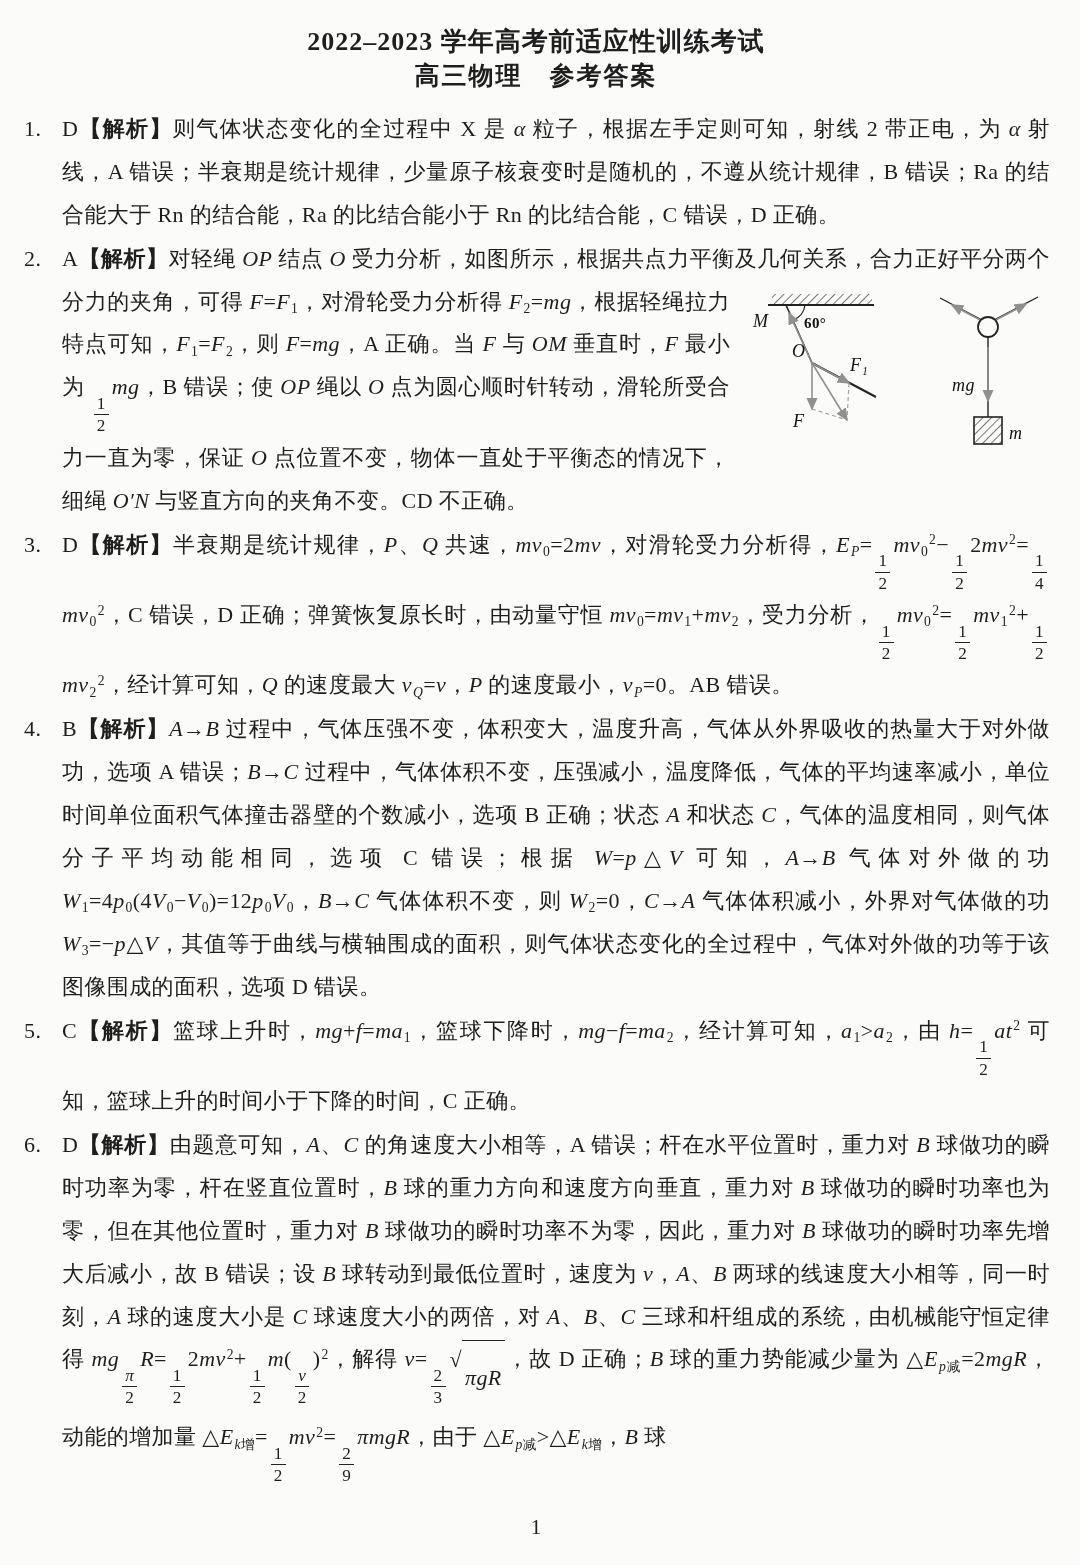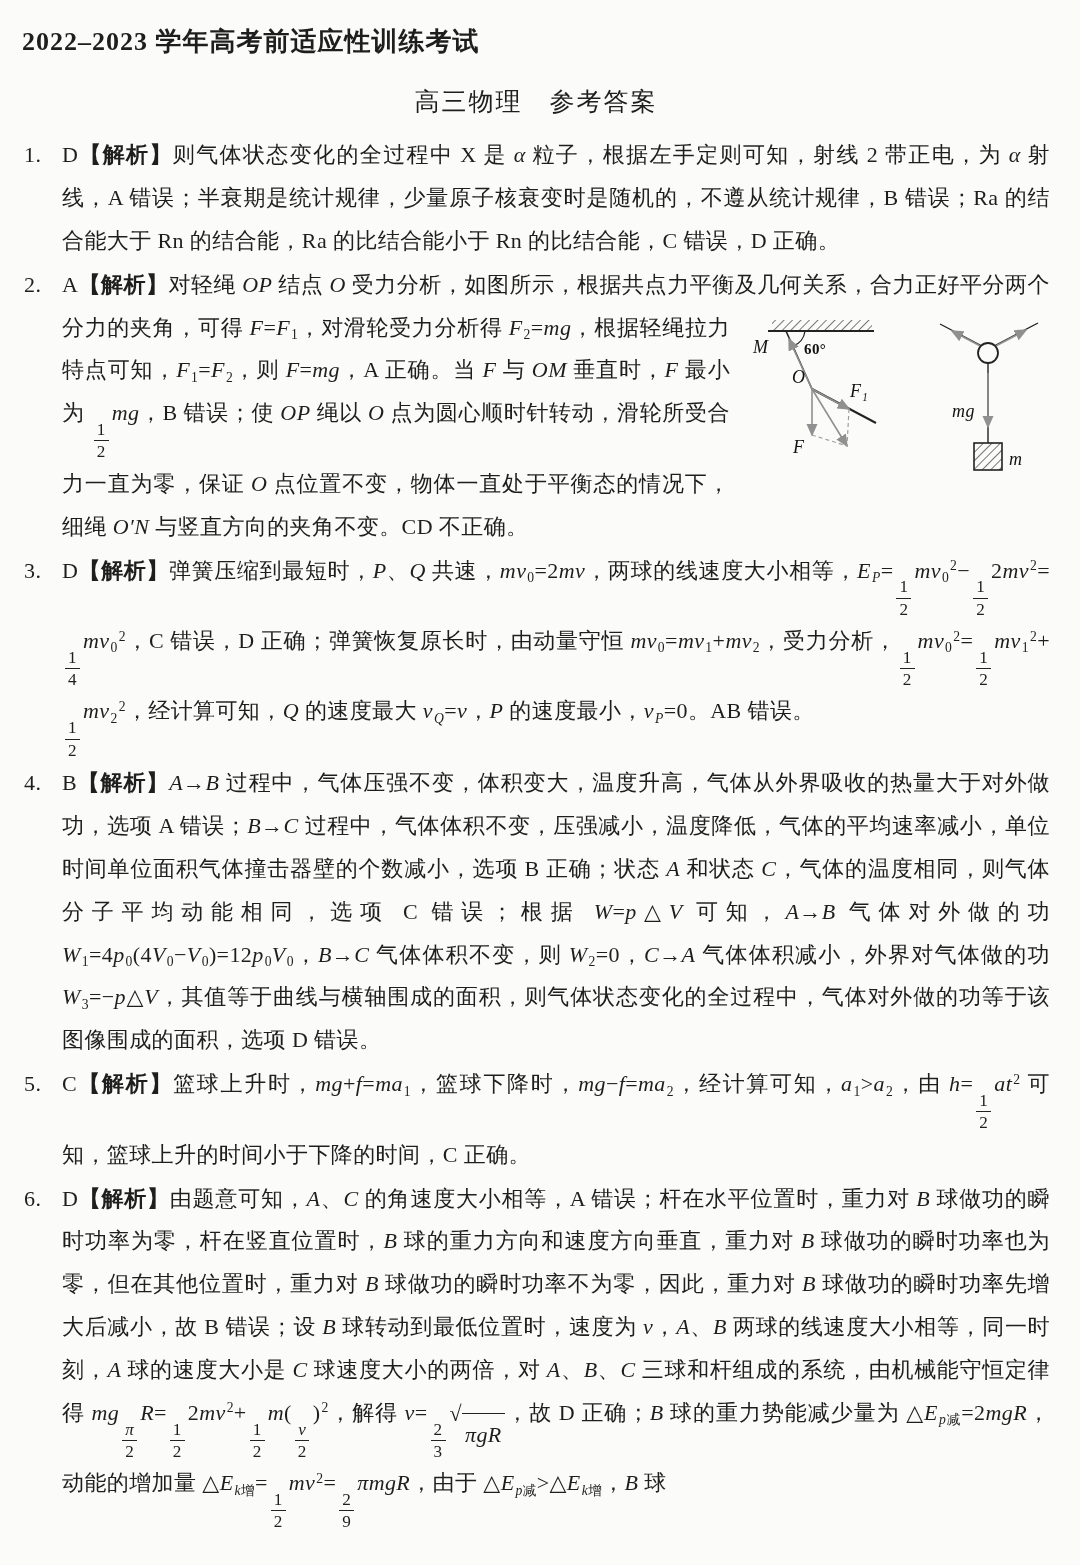"2022–2023 学年高考前适应性训练考试" .title { text-align: left -> center }
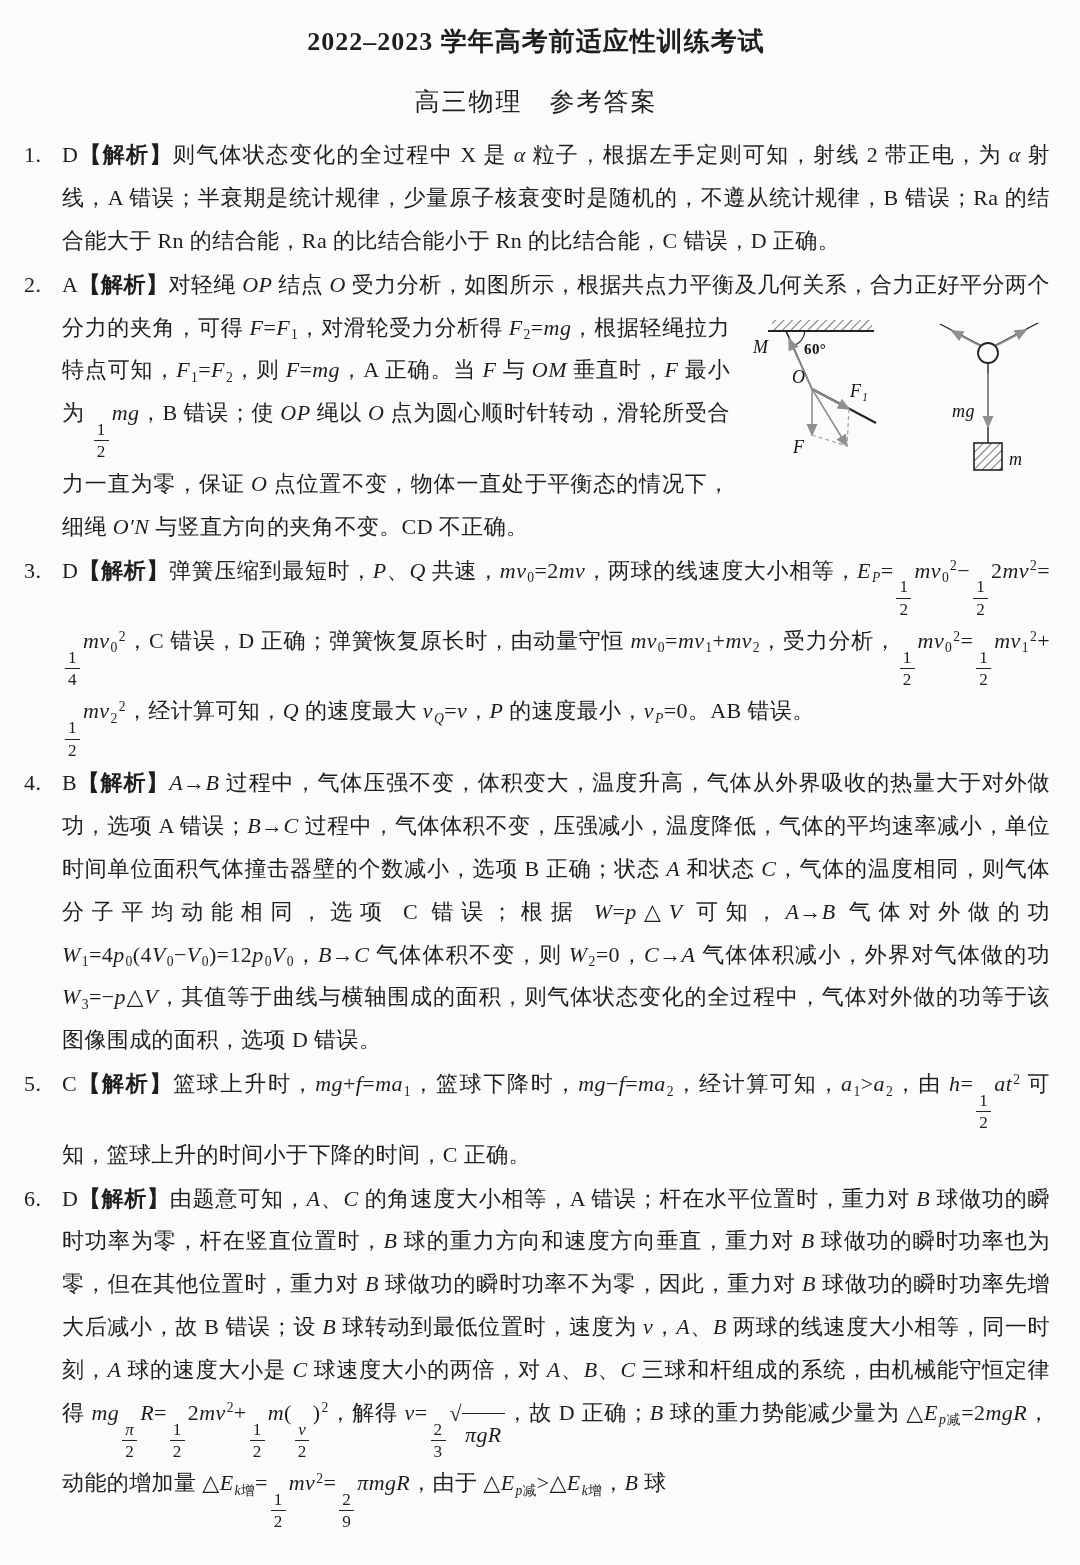"高三物理 参考答案" .subtitle { font-weight: 400 -> 700; margin-top: 26px -> 0 }
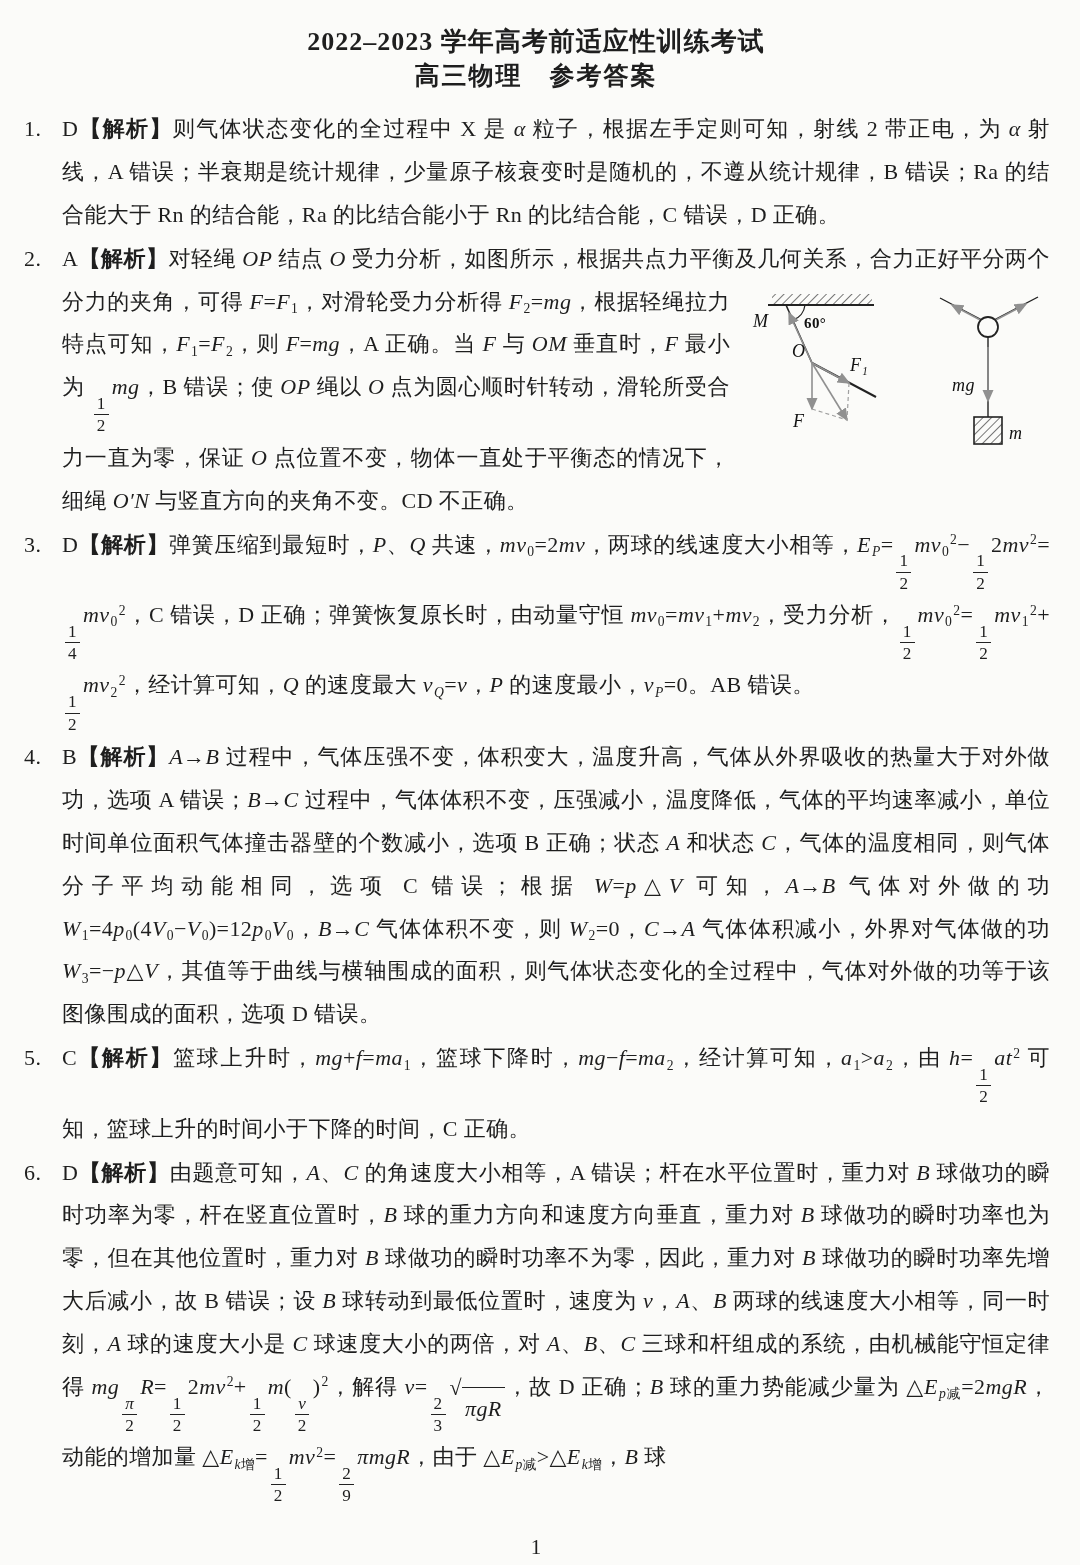"弹簧压缩到最短时，" span { text: 弹簧压缩到最短时 -> 半衰期是统计规律 }
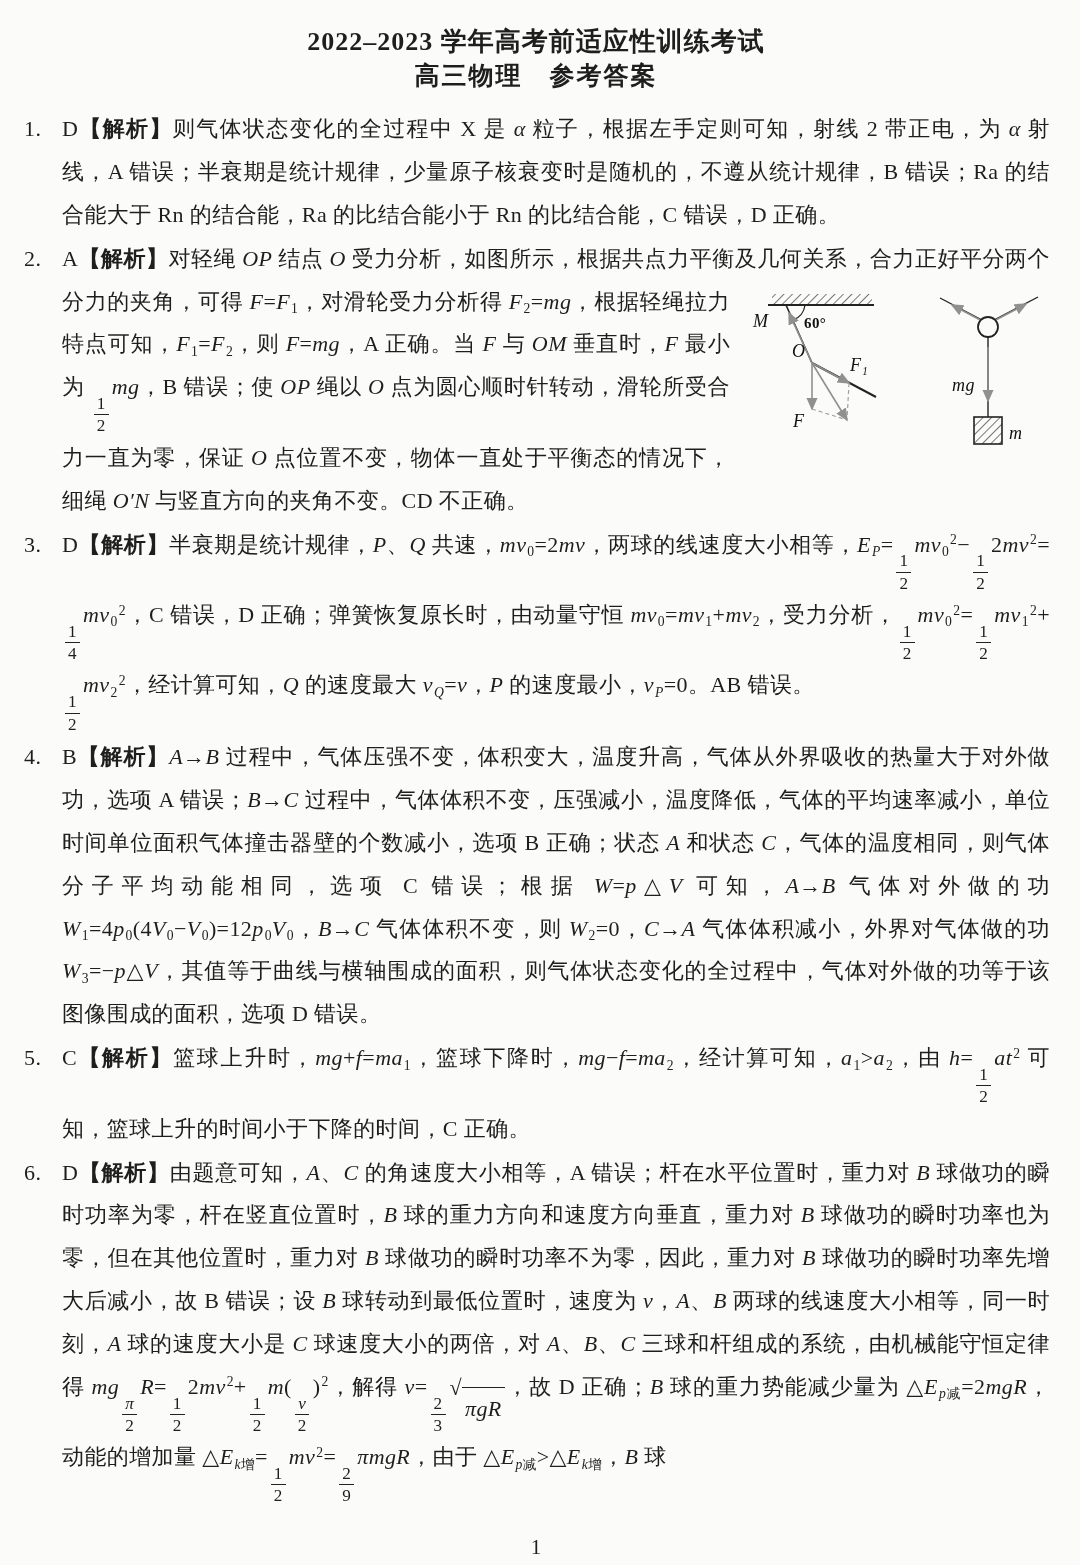"，两球的线速度大小相等，" span { text: 两球的线速度大小相等 -> 对滑轮受力分析得 }
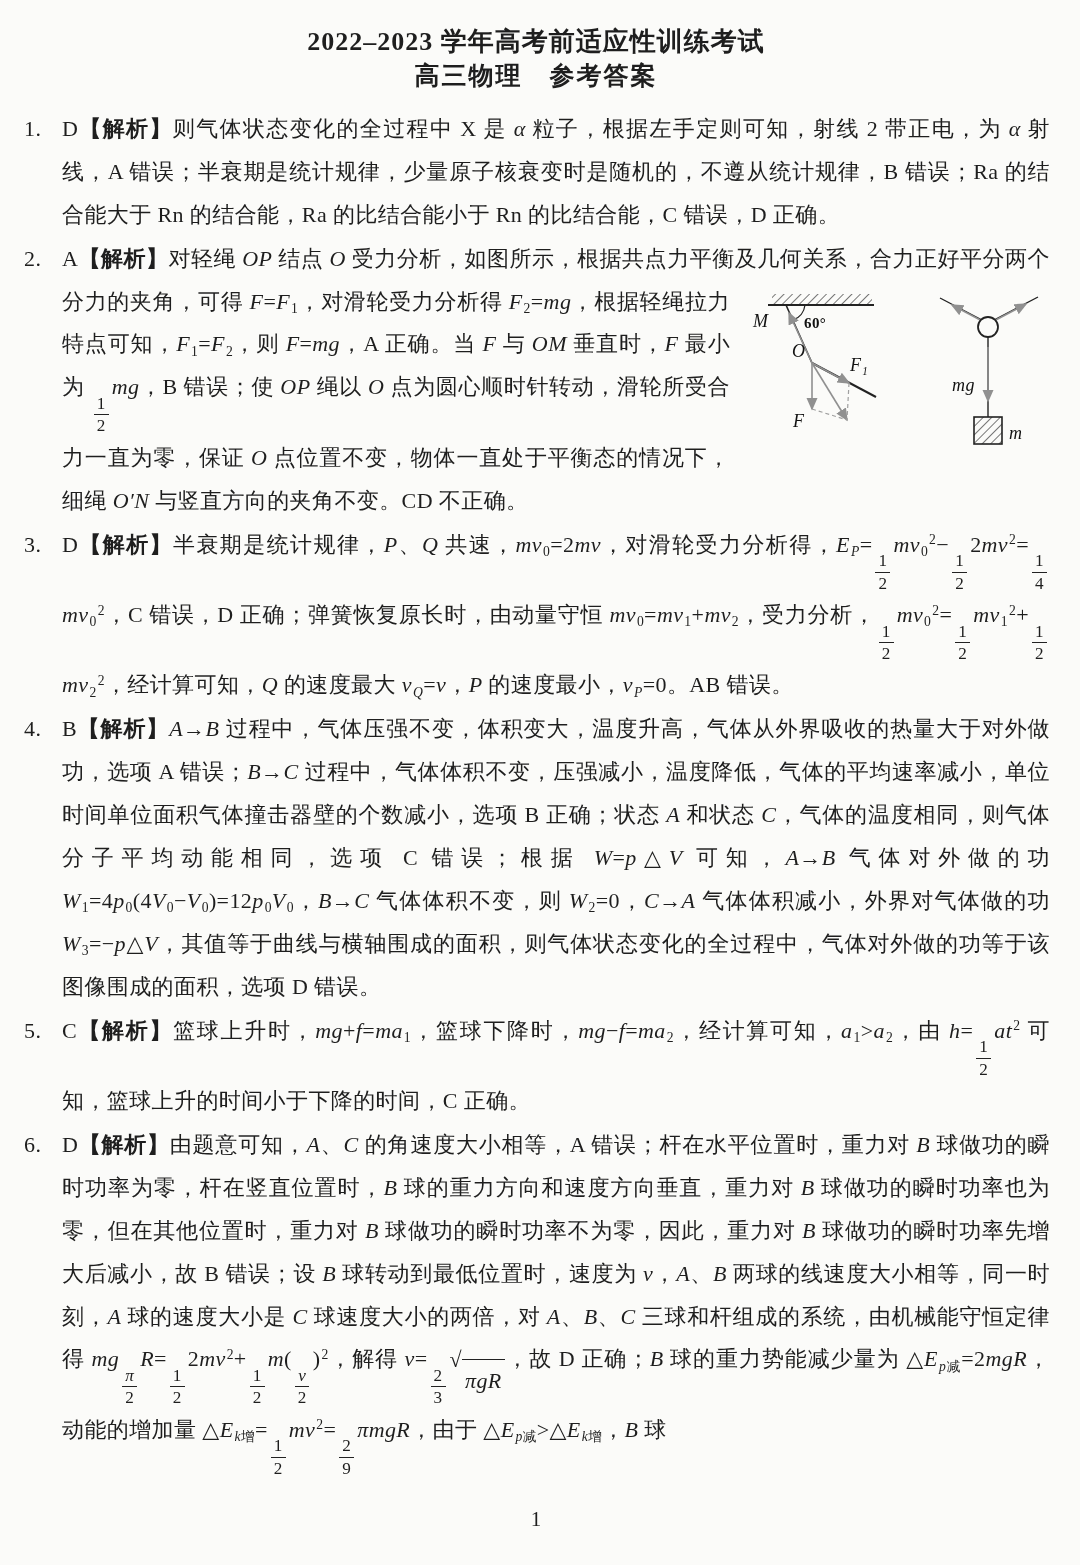"πgR" .sqrt .rad { margin-top: 21px -> 2px; padding: 0 3px -> 16px 3px }
